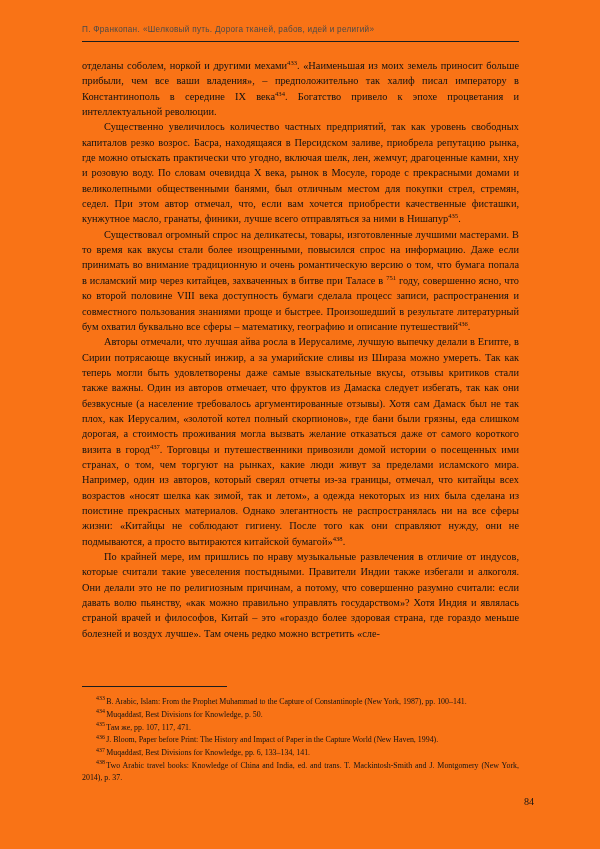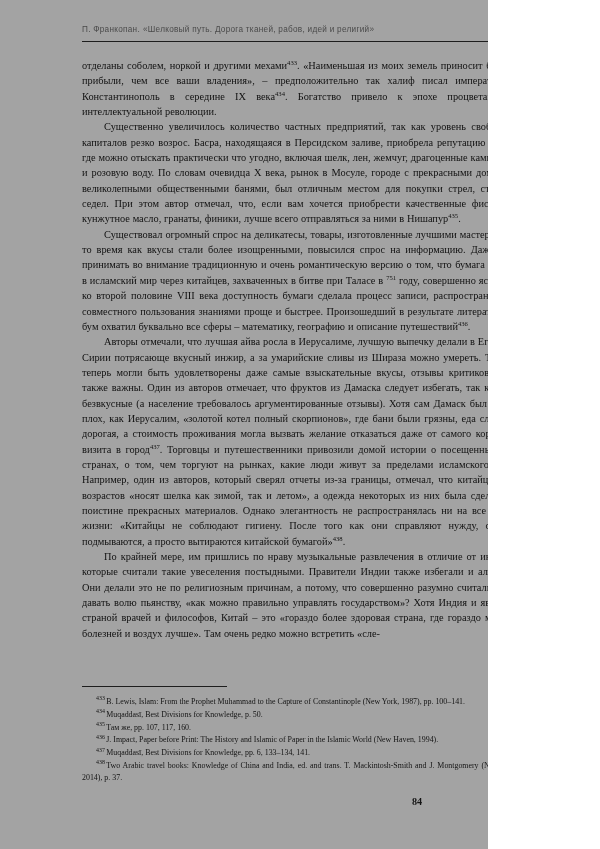"П. Франкопан. «Шелковый путь. Дорога" .page { background: #a3a3a3 -> #f97316; width: 488px -> 600px }
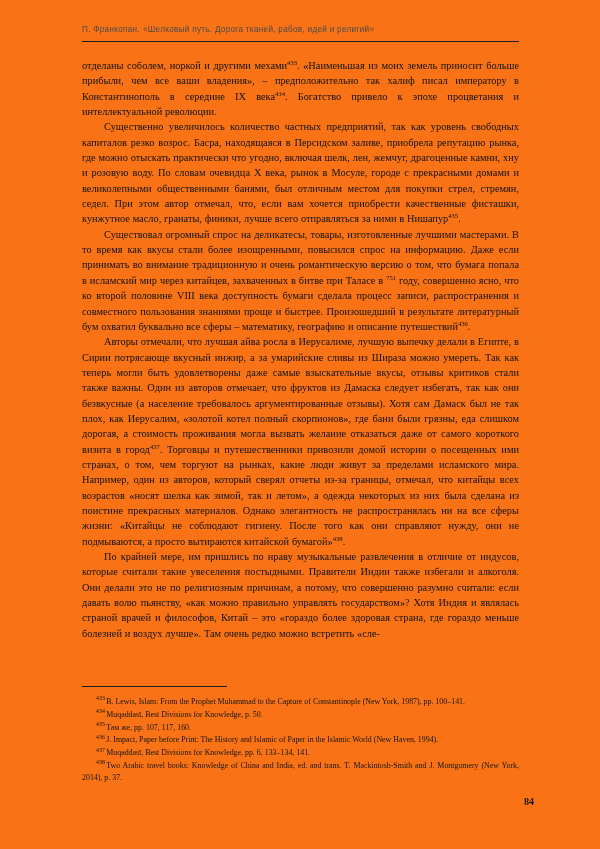"B. Lewis," span { text: Lewis -> Arabic }
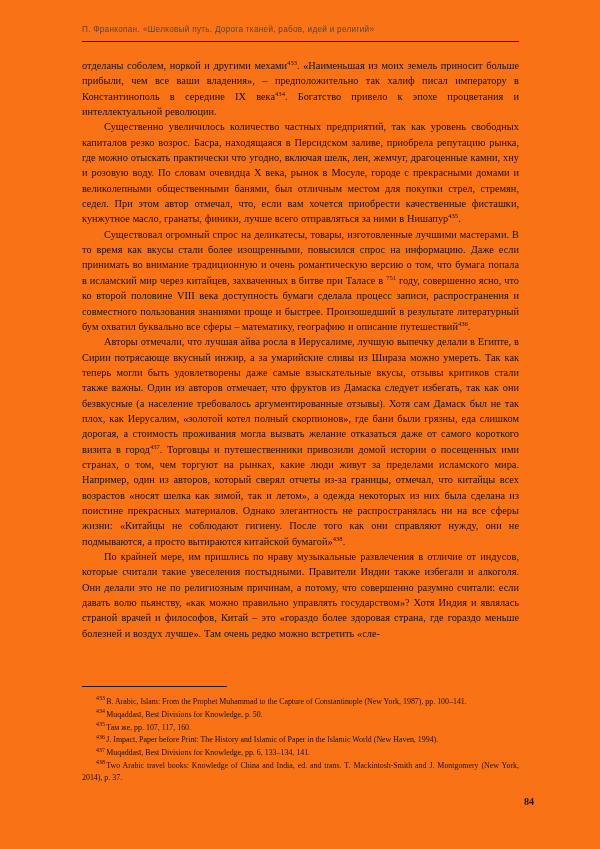"Там же, pp. 107, 117," span { text: 160 -> 471 }
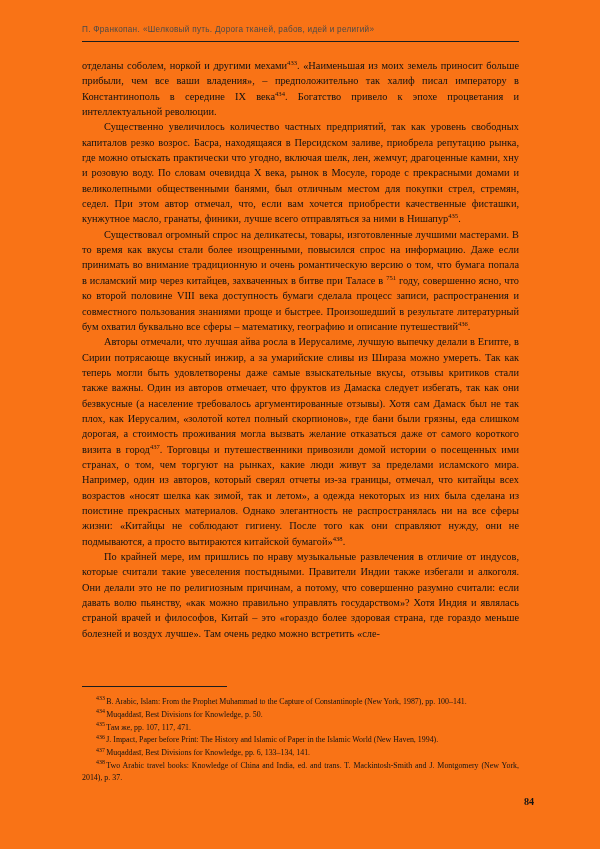"J. Impact," span { text: Impact -> Bloom }
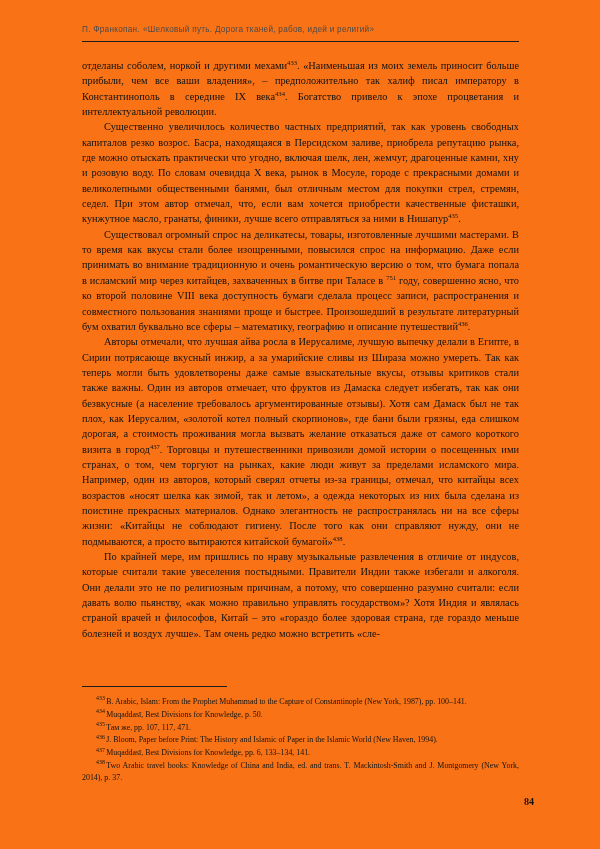"Paper before Print: The History" span.it { text: Islamic of Paper in the Islamic -> Impact of Paper in the Capture }
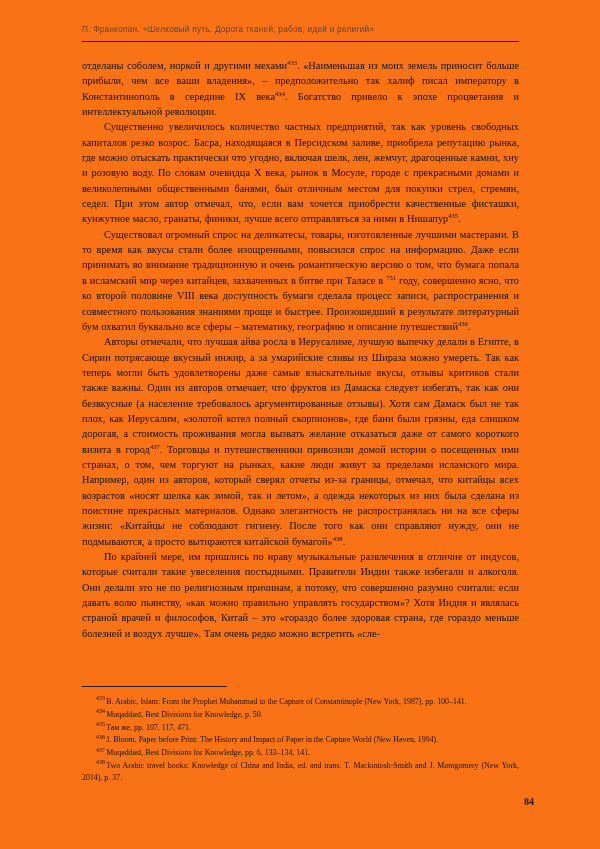"84" .folio { font-weight: bold -> none }
